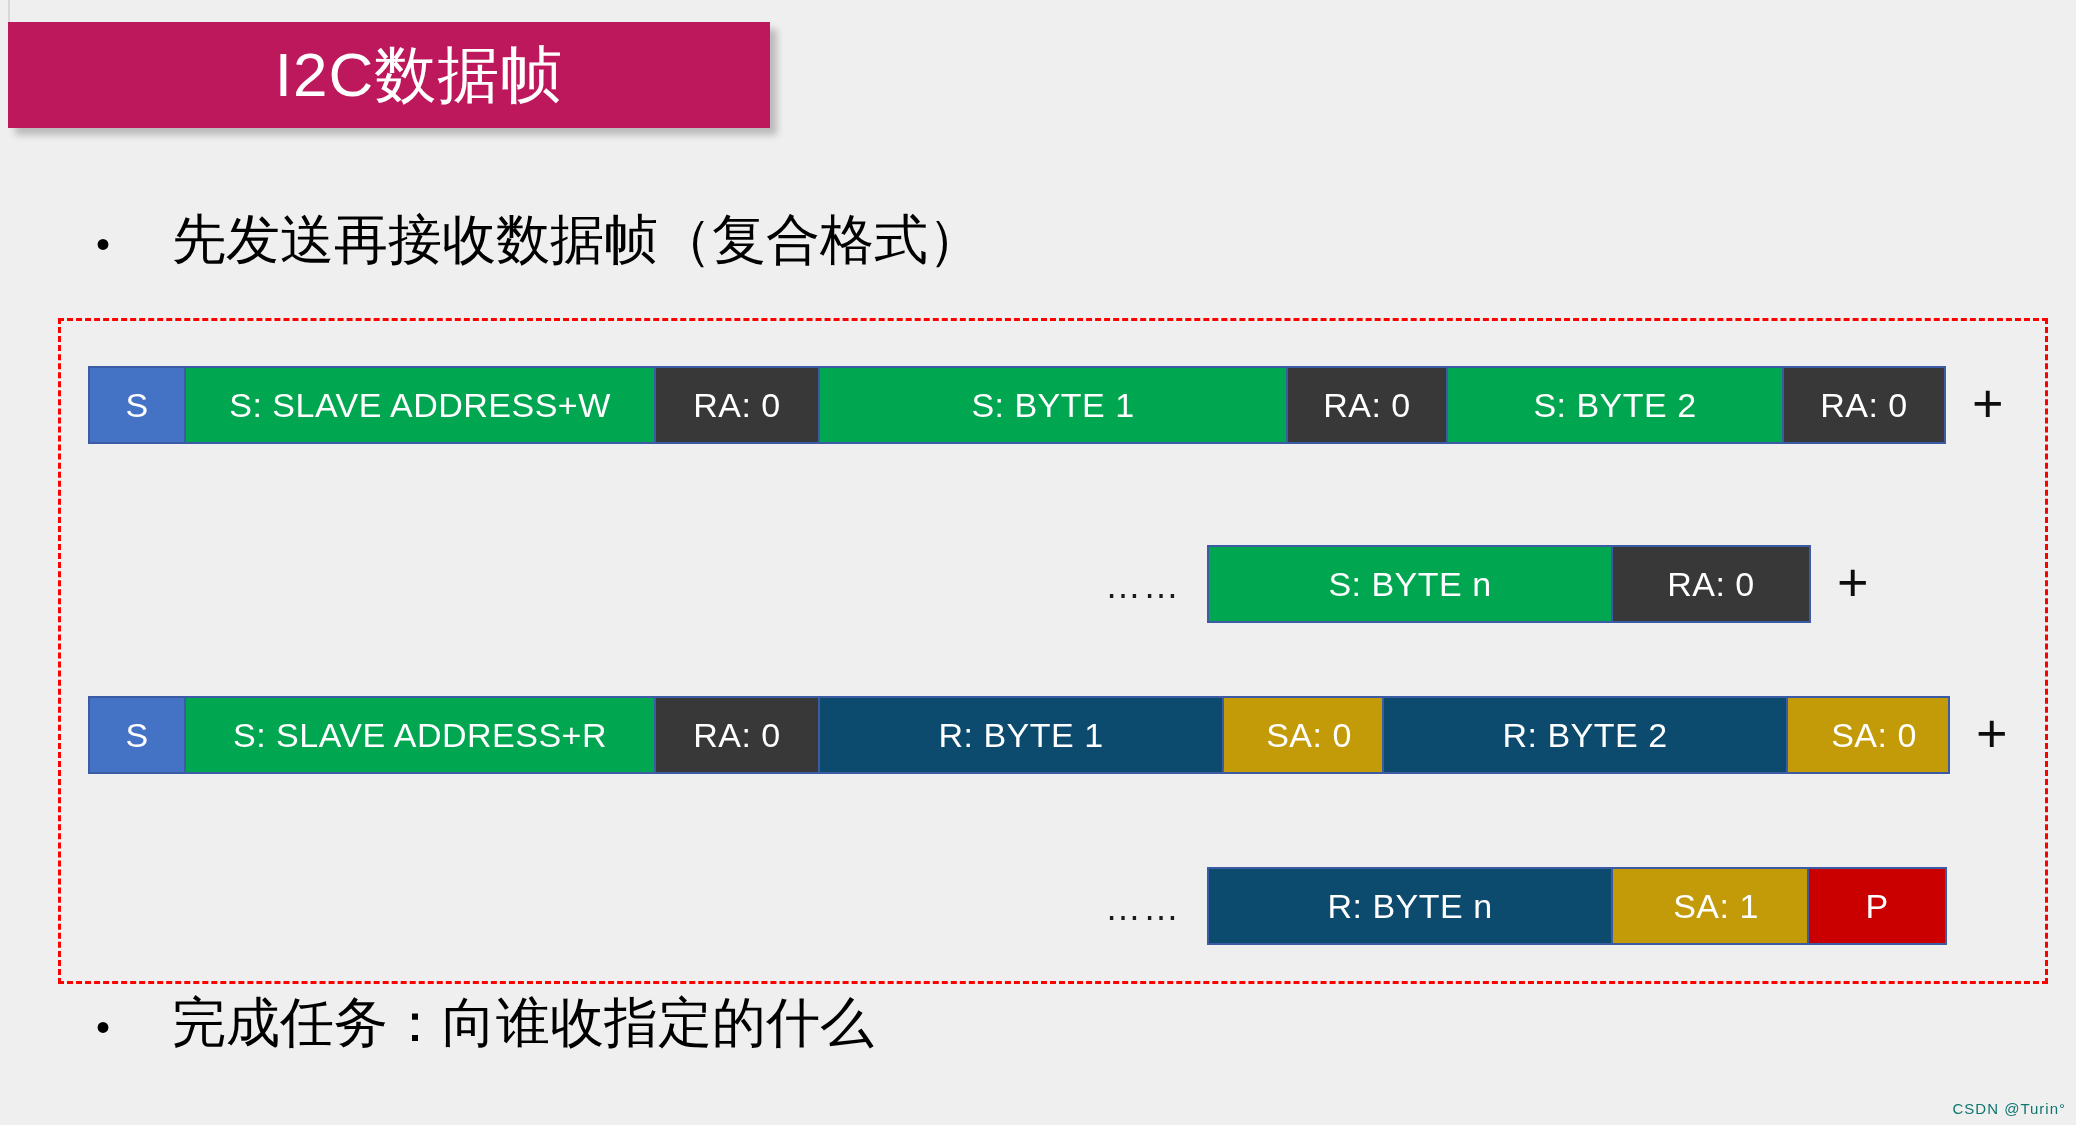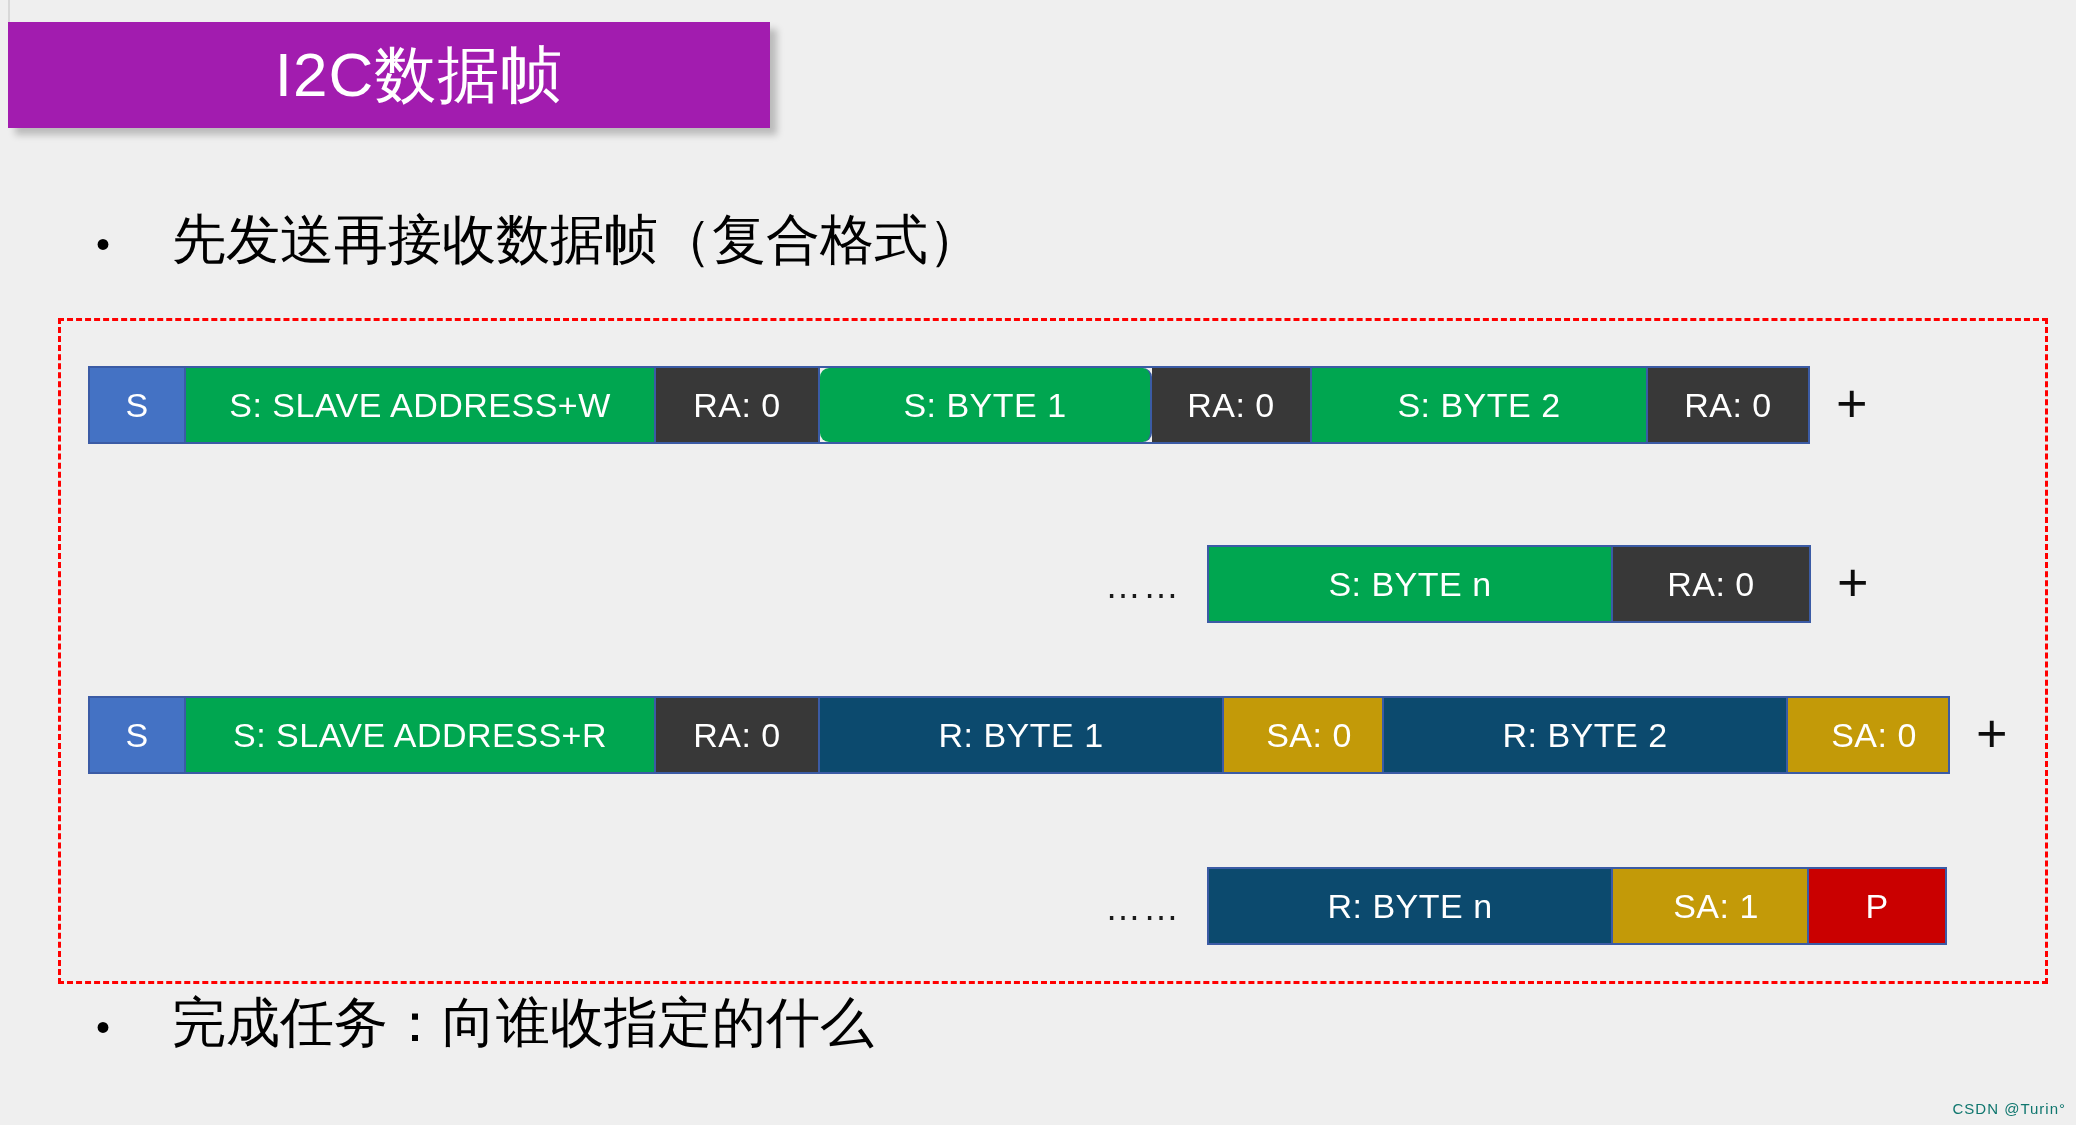"I2C数据帧" #title-banner { background: #a21caf -> #be185d }
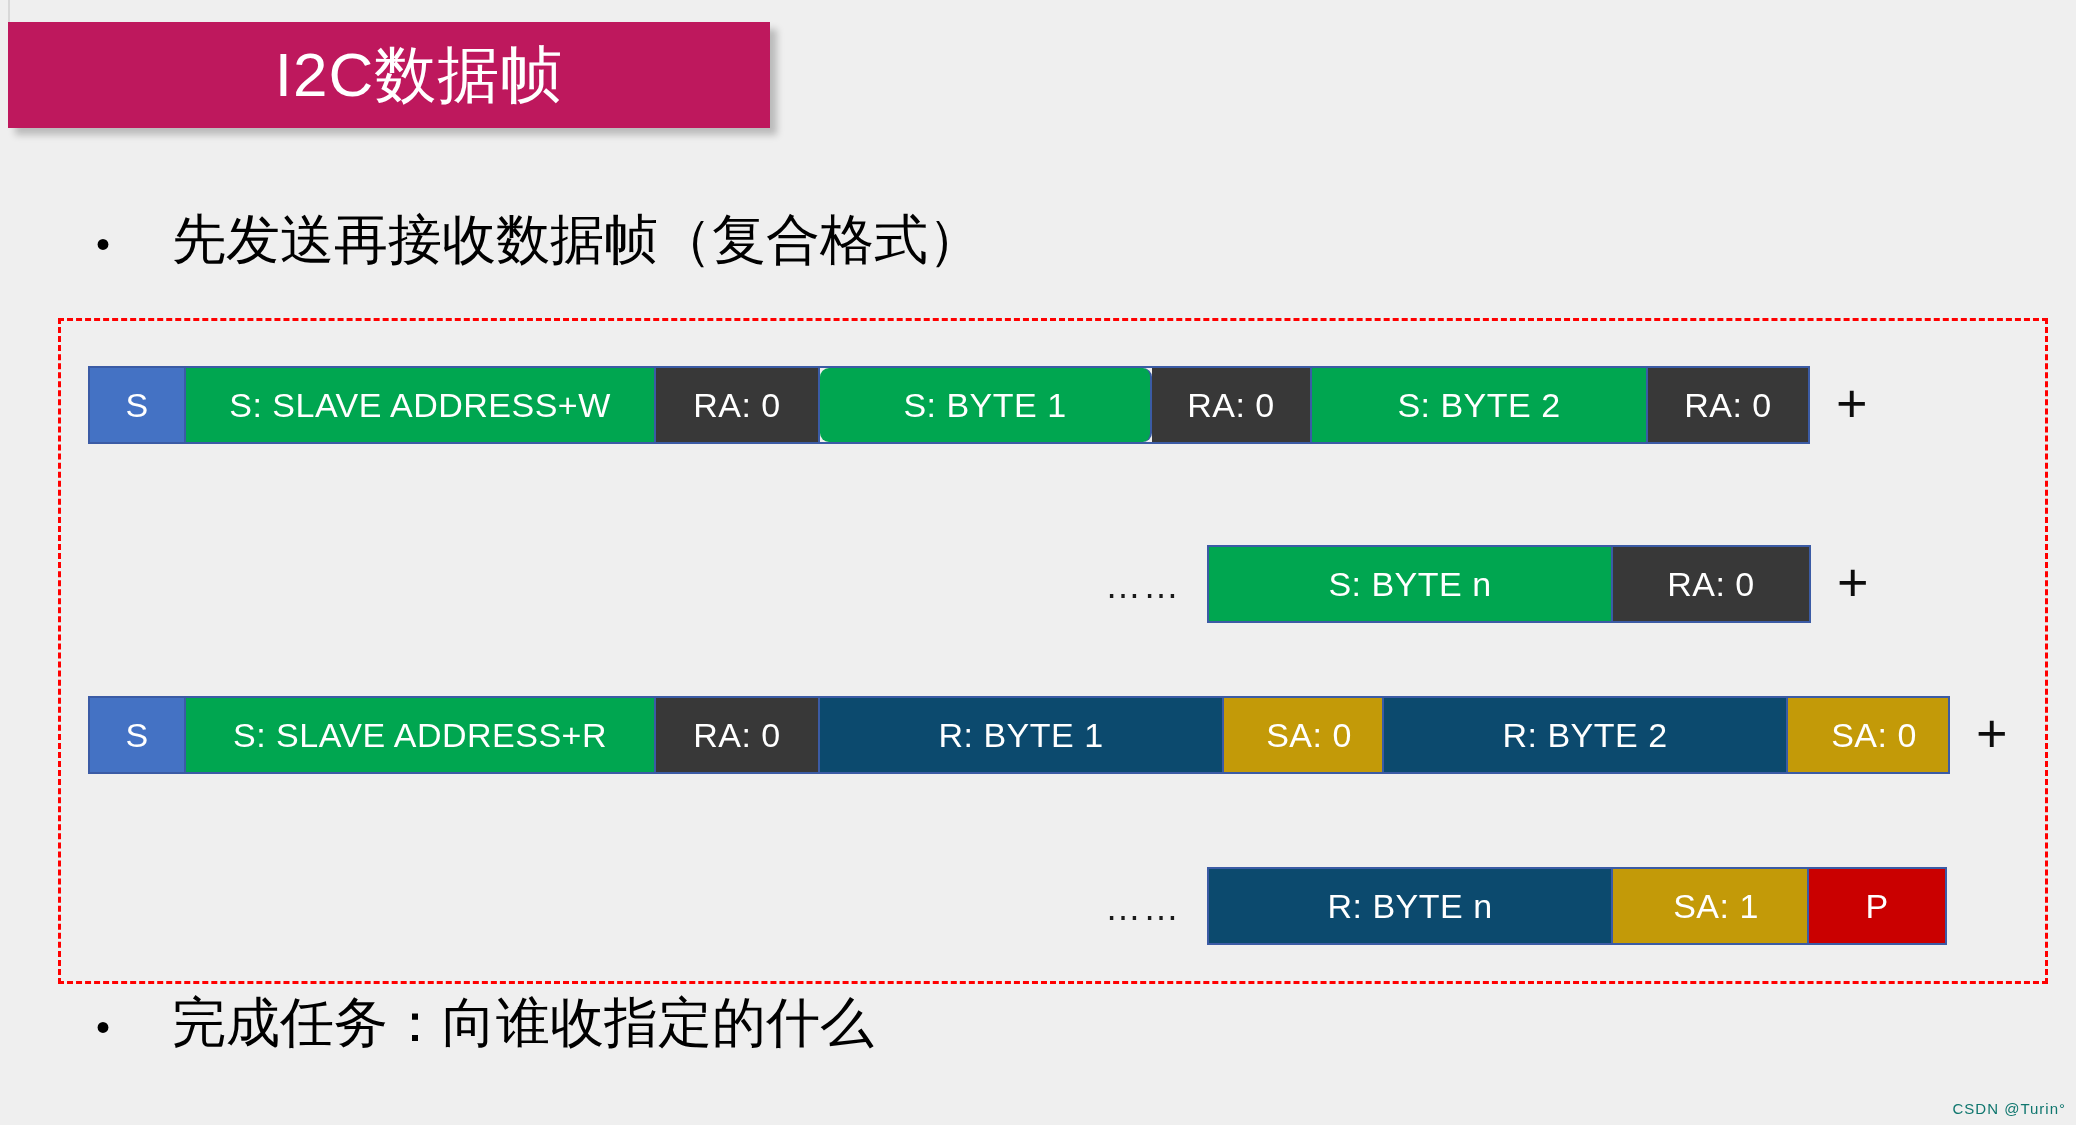"S: BYTE 1" div.blk { border-radius: 9px -> none; width: 332px -> 468px }
